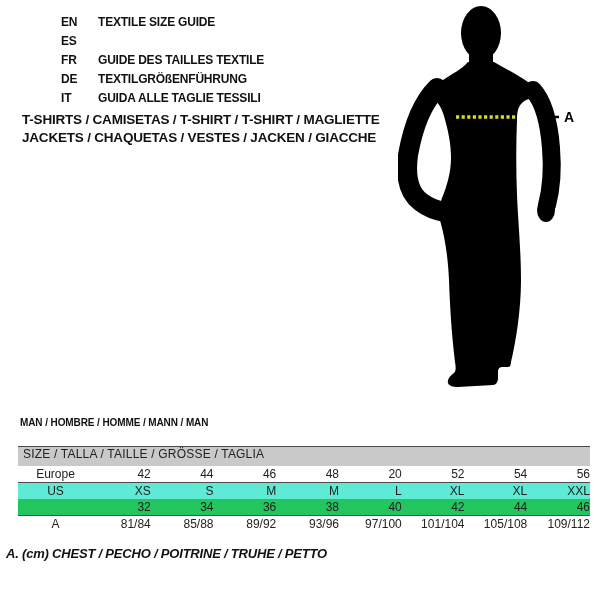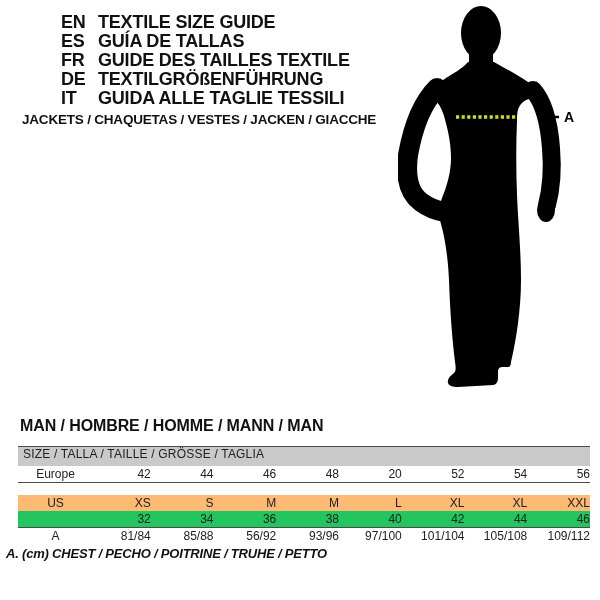"EN" .lang-row { font-size: 18px -> 12px }
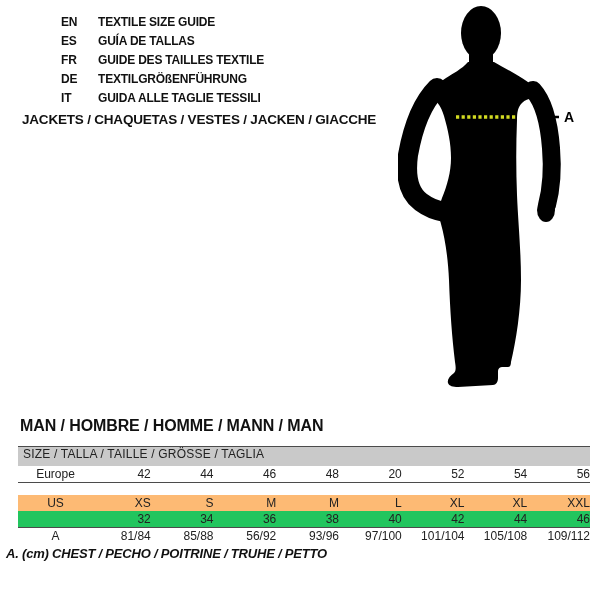"GUÍA DE TALLAS" span.lang-label { html: <span>GUÍA DE TALLAS</span> -> none }
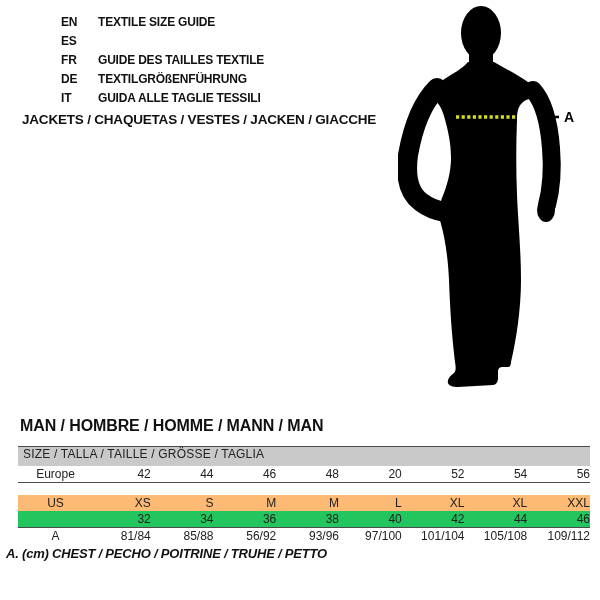"T-SHIRTS / CAMISETAS / T-SHIRT" div.cat-line { html: none -> <div>T-SHIRTS / CAMISETAS / T-SHIRT / T-SHIRT / MAGLIETTE</div> }
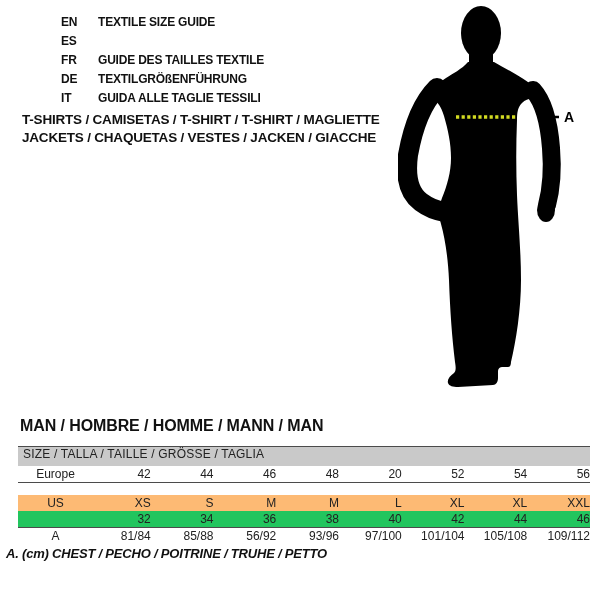"MAN / HOMBRE / HOMME" .man-heading { font-size: 16px -> 10px }
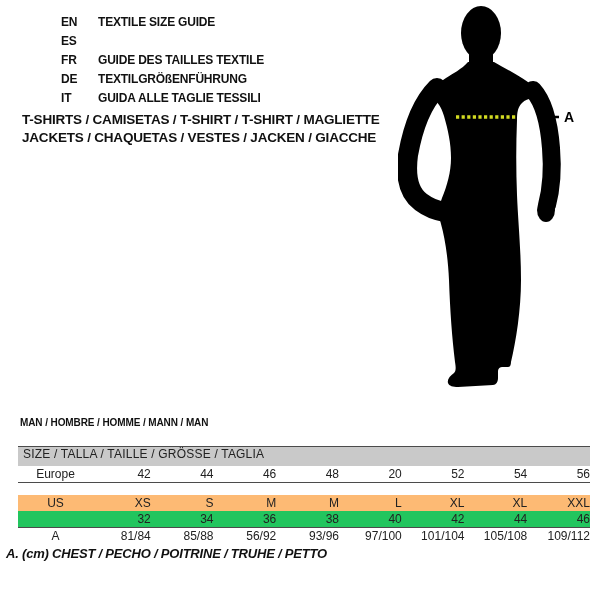"US" div.trow { background: #fdba74 -> #5eead4; margin-top: 12px -> none }
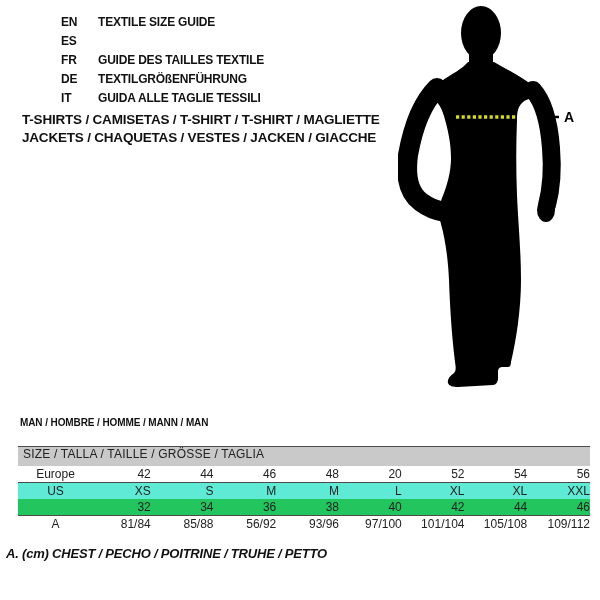"56/92" div.cell { text: 56/92 -> 89/92 }
